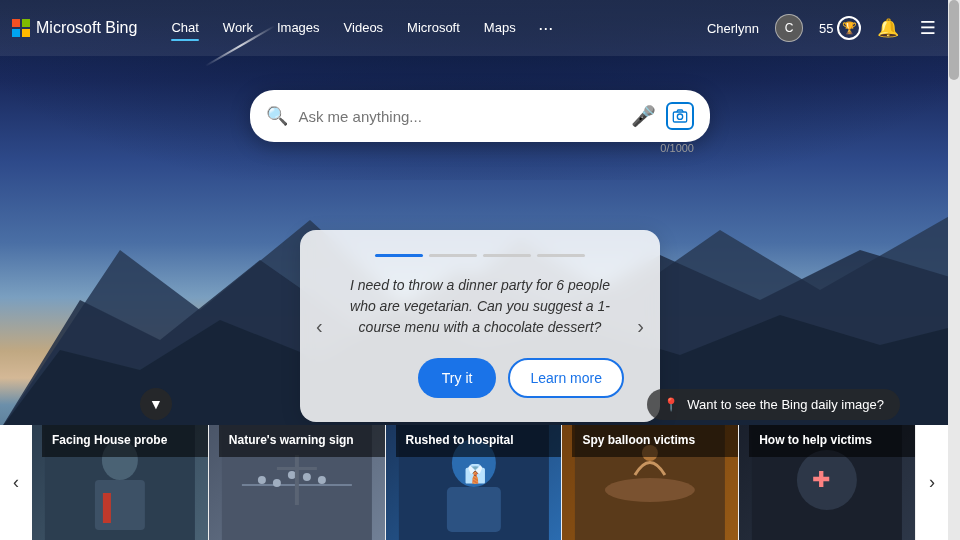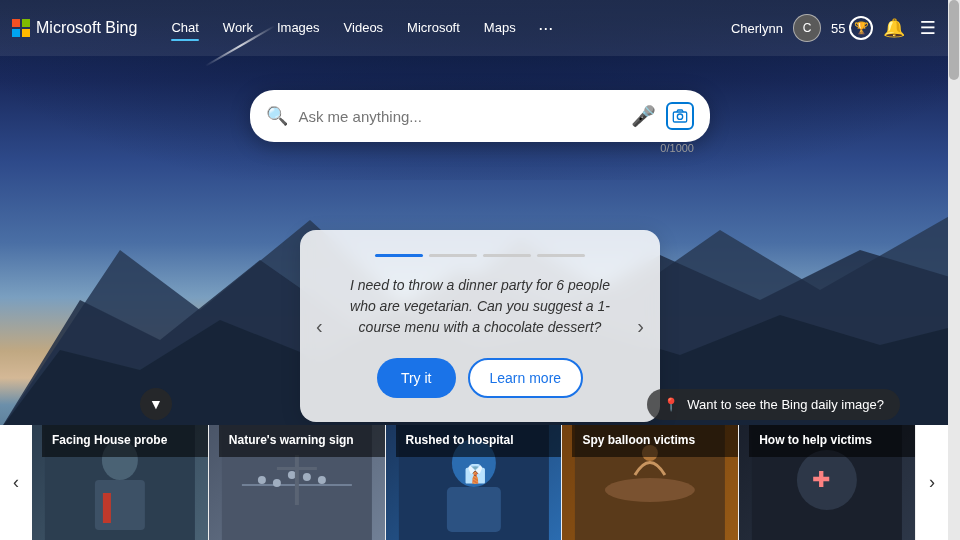"Cherlynn" .nav-right { gap: 10px -> 16px }
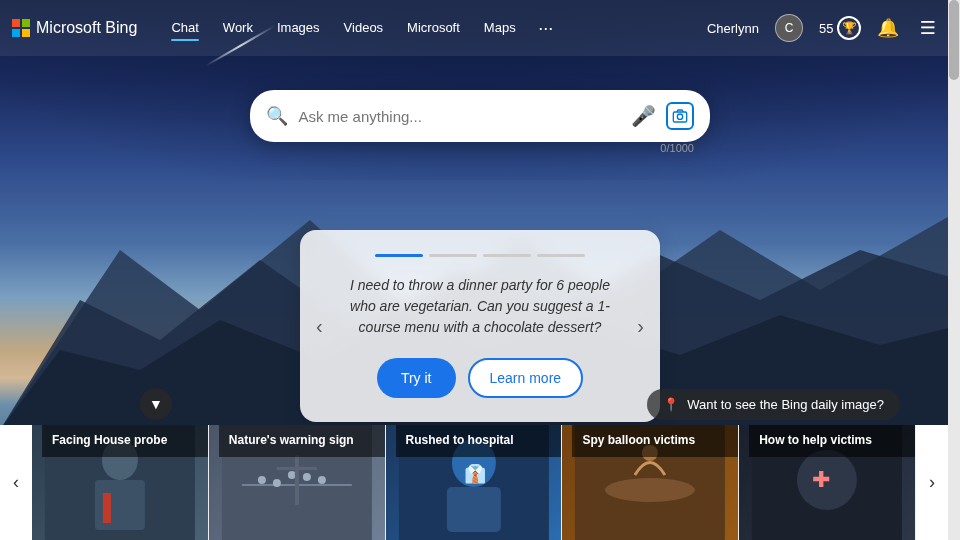"Try it" .card-buttons { justify-content: center -> flex-end }
